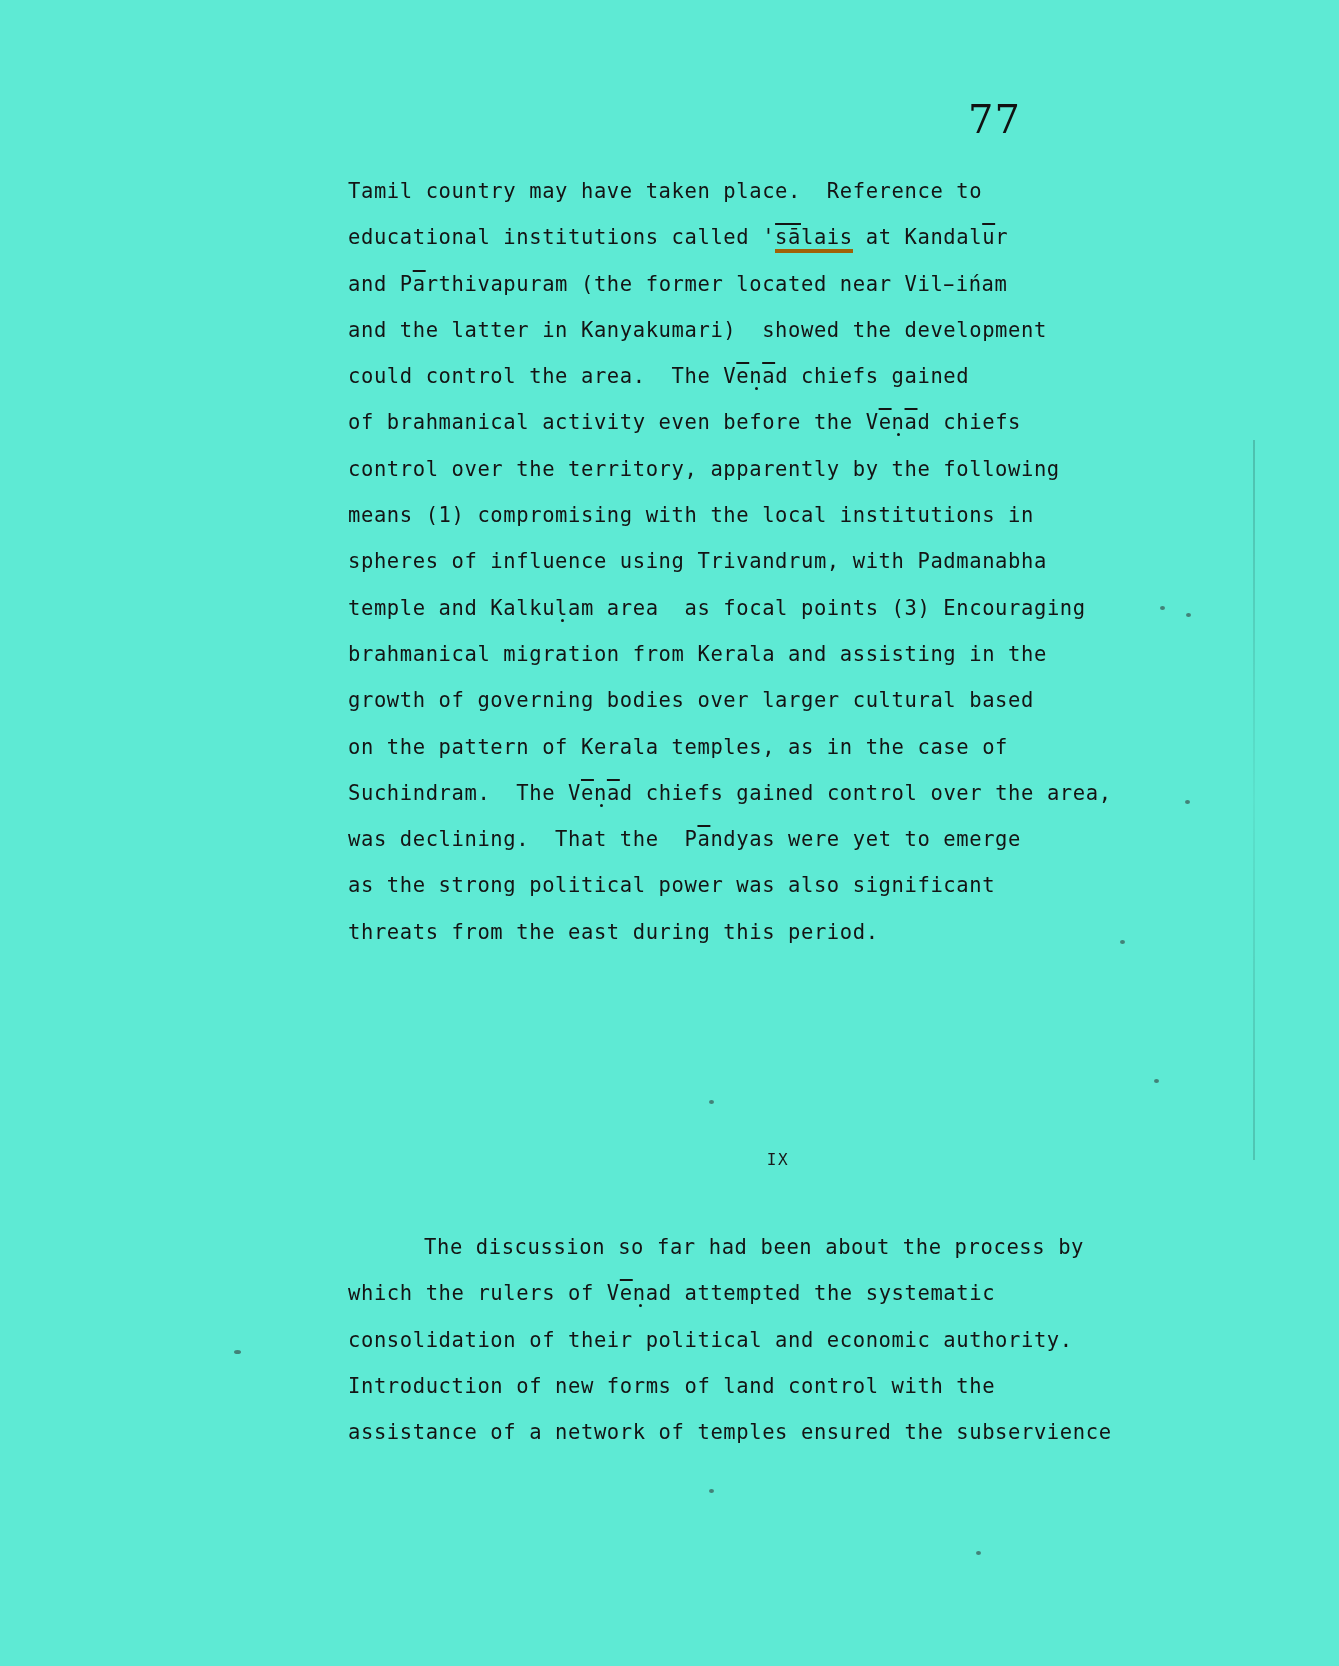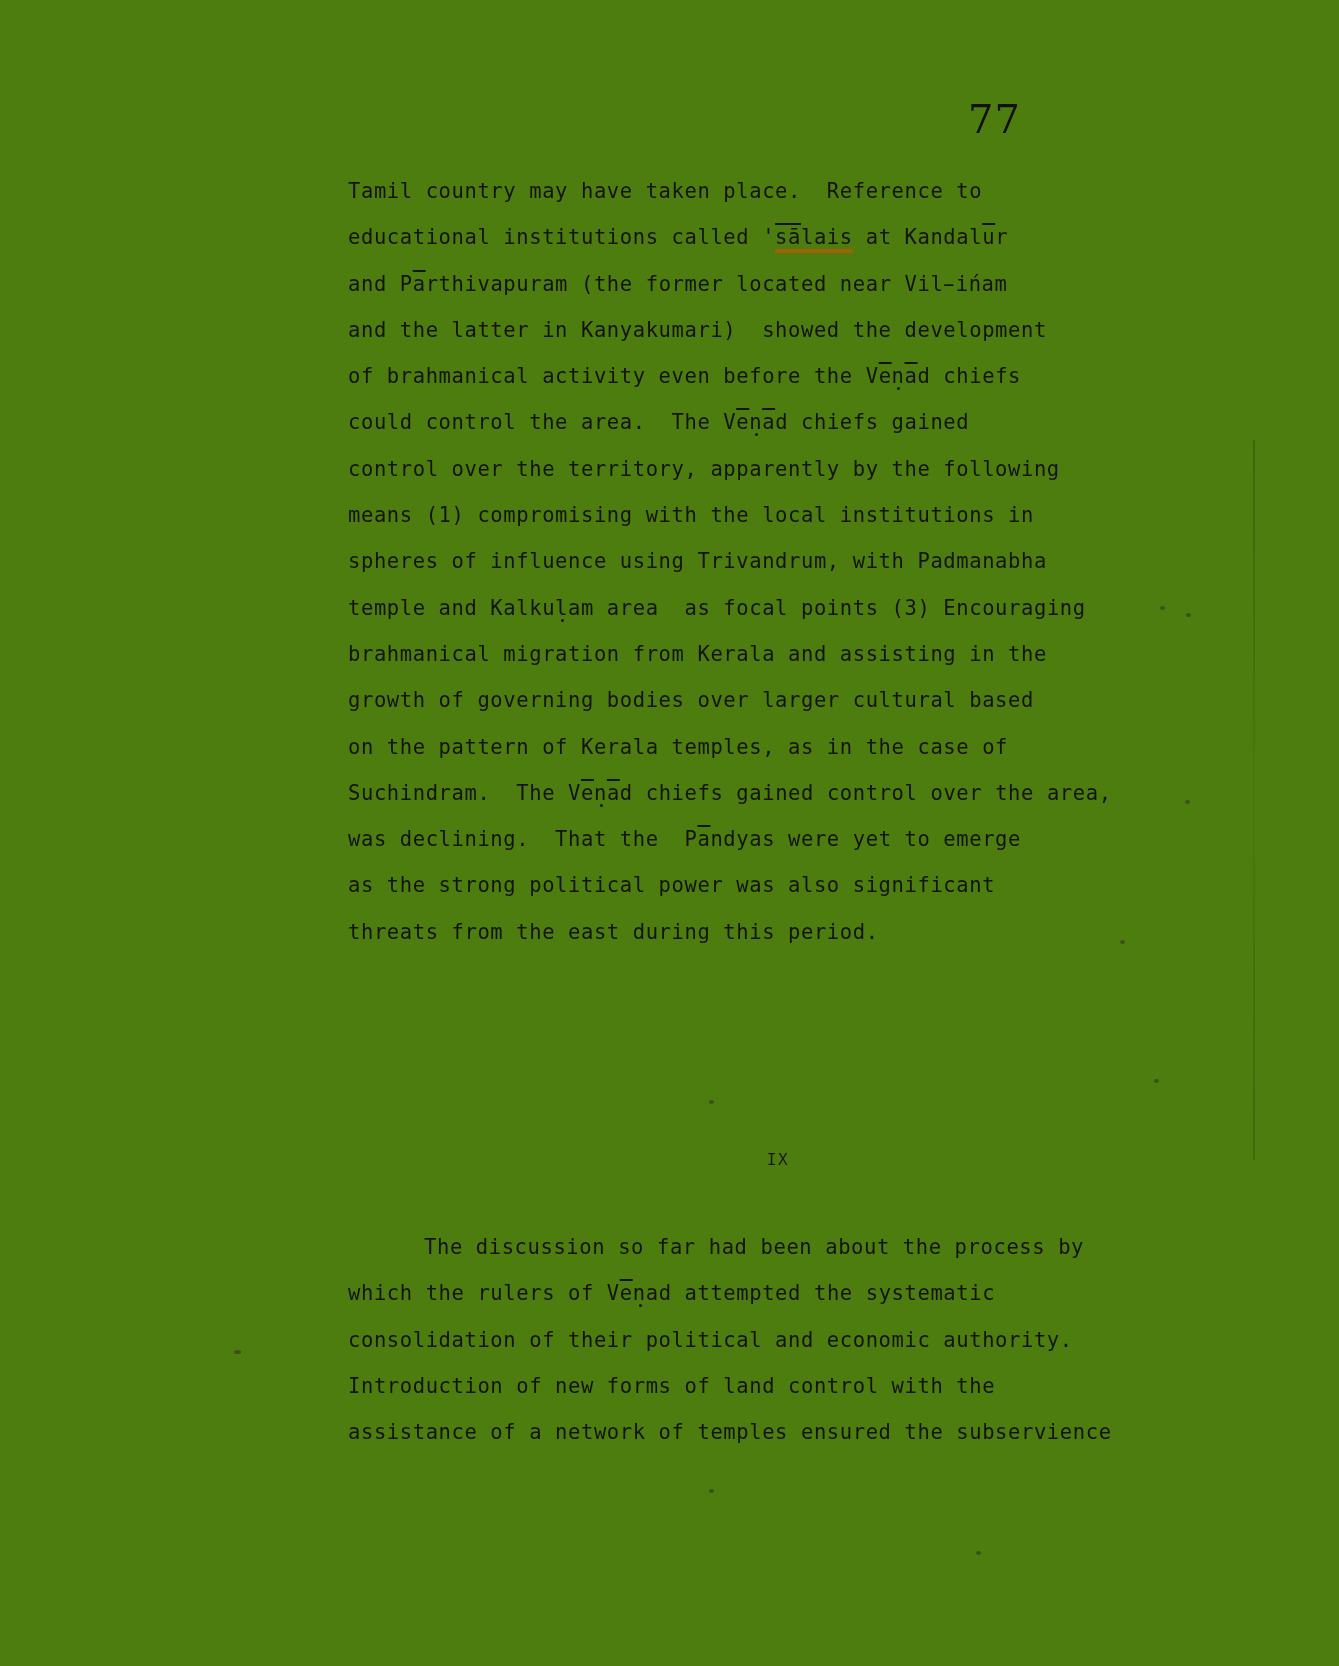"77" .page { background: #4d7c0f -> #5eead4 }
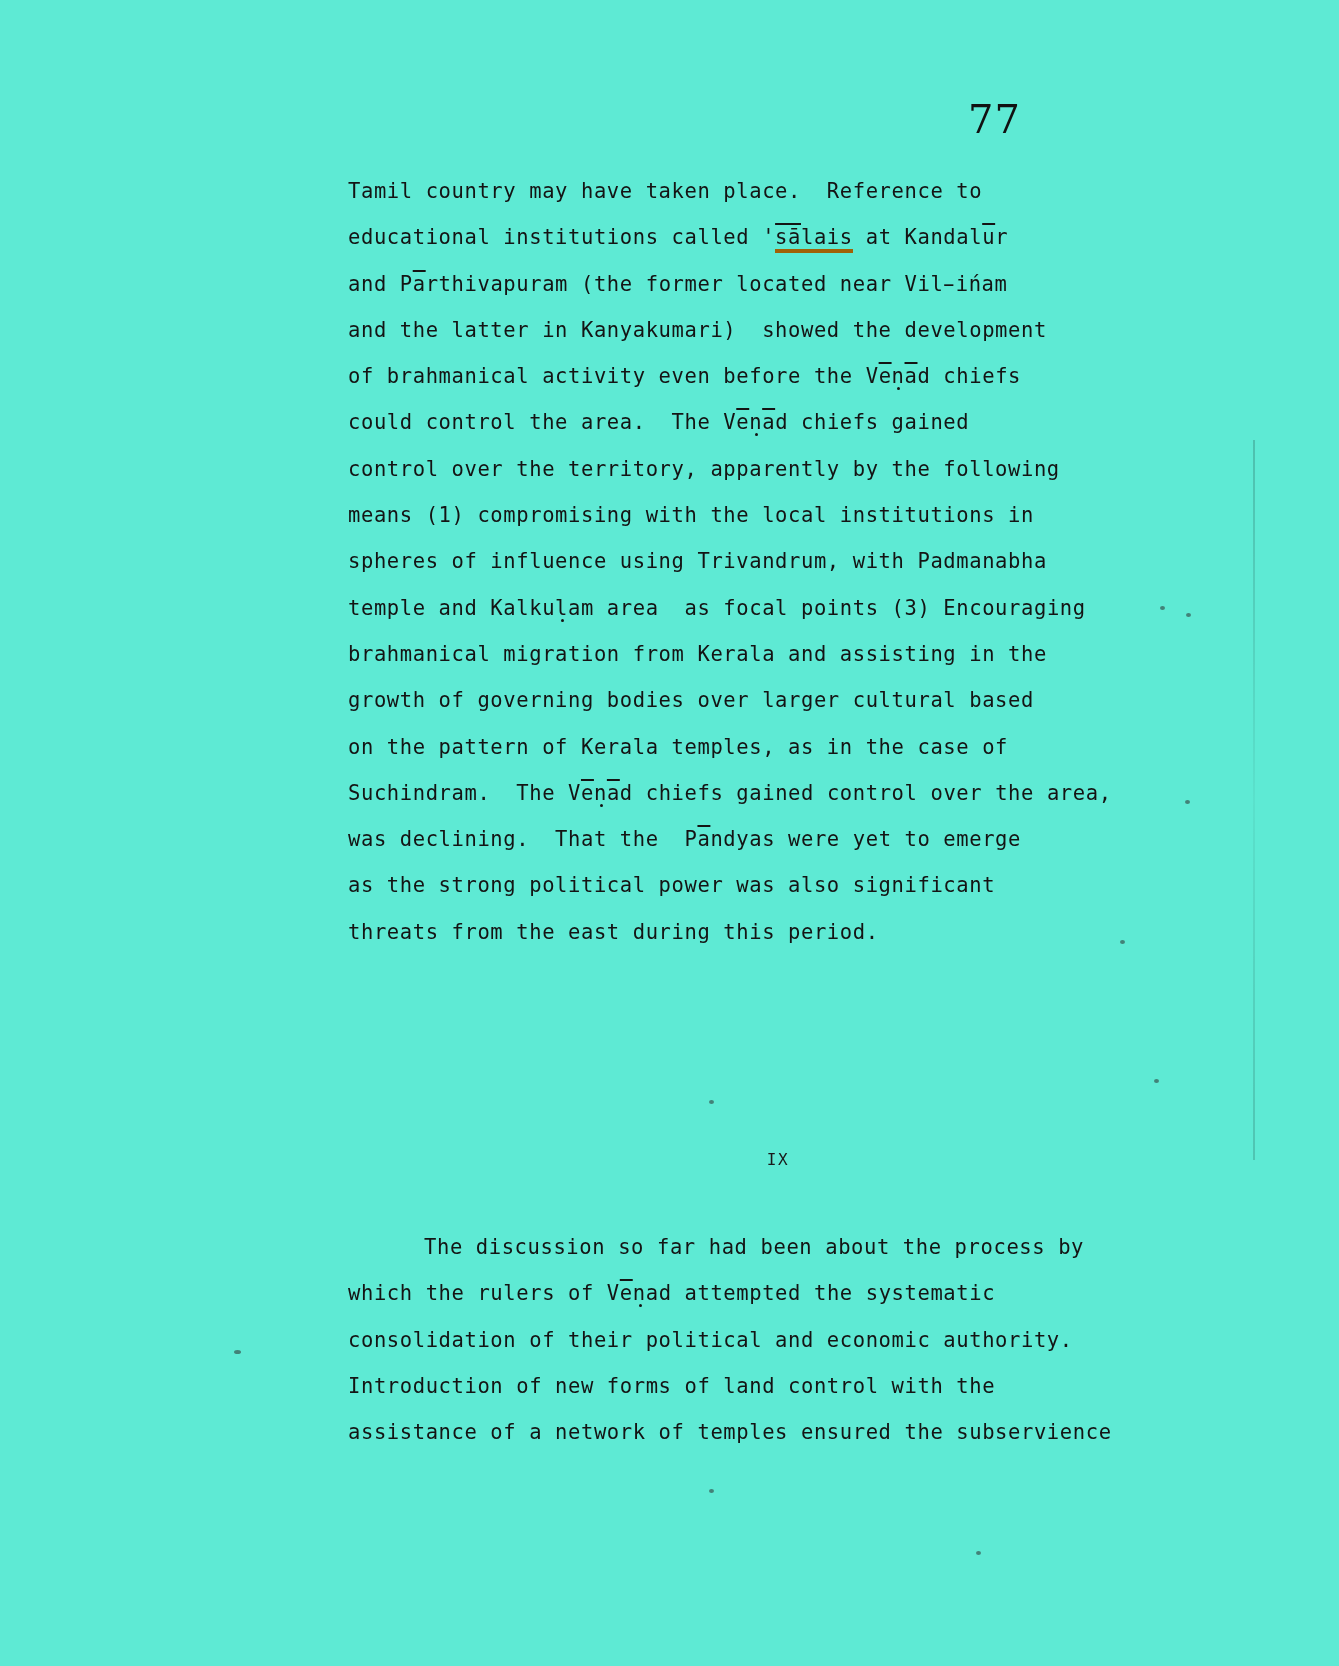"of brahmanical activity even before" div.line { order: before "could control the area. The" -> after "could control the area. The" }
